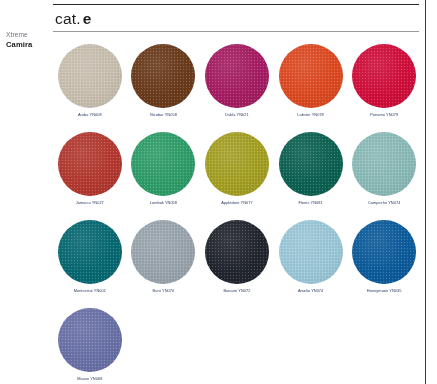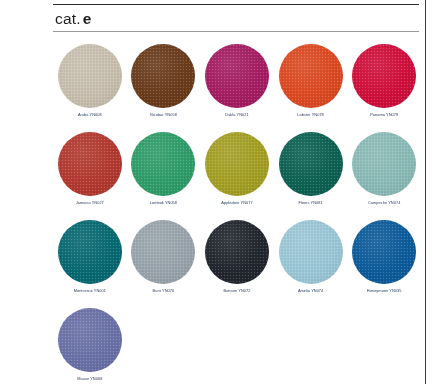"Camira" div.sidebar { html: none -> <div> <div>Xtreme</div> <div>Camira</div> </div> }
